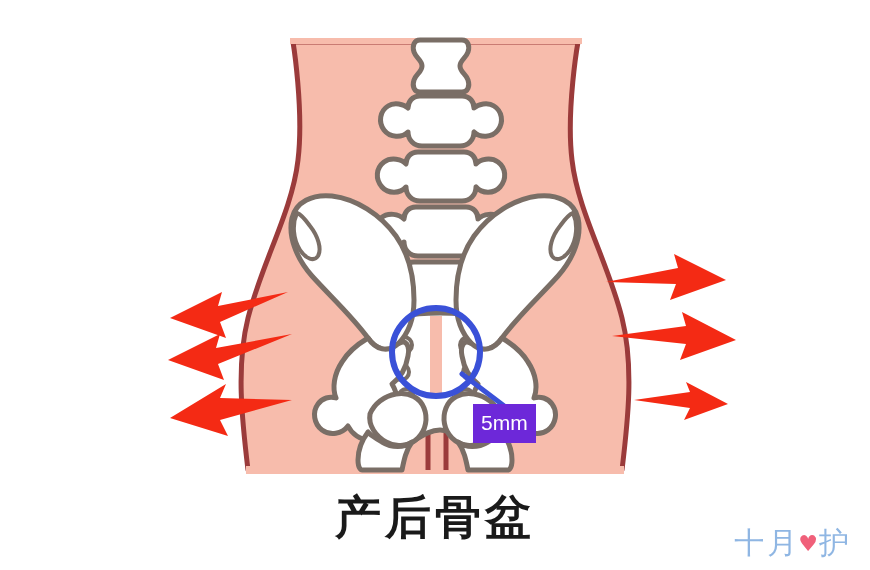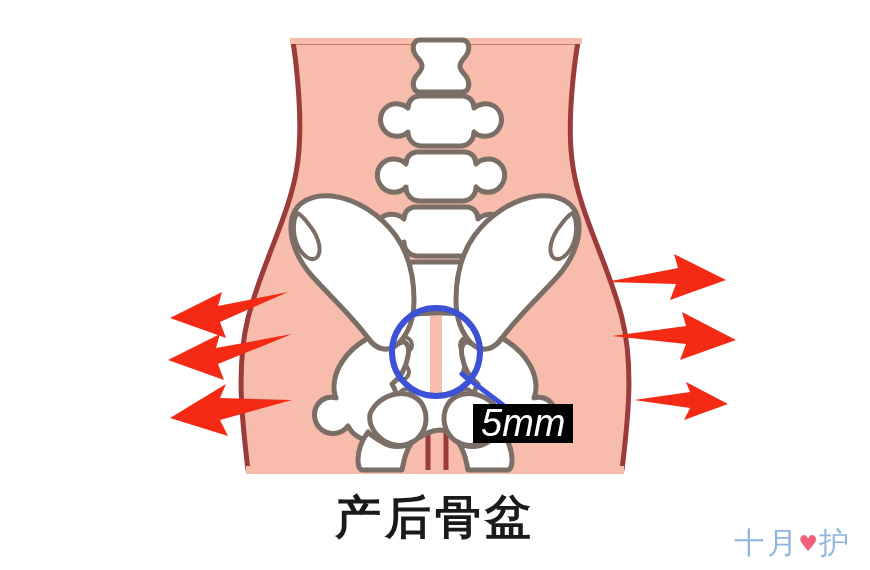"5mm" .measure-label { background: #000000 -> #6d28d9; font-size: 38px -> 21px; font-style: italic -> none }
